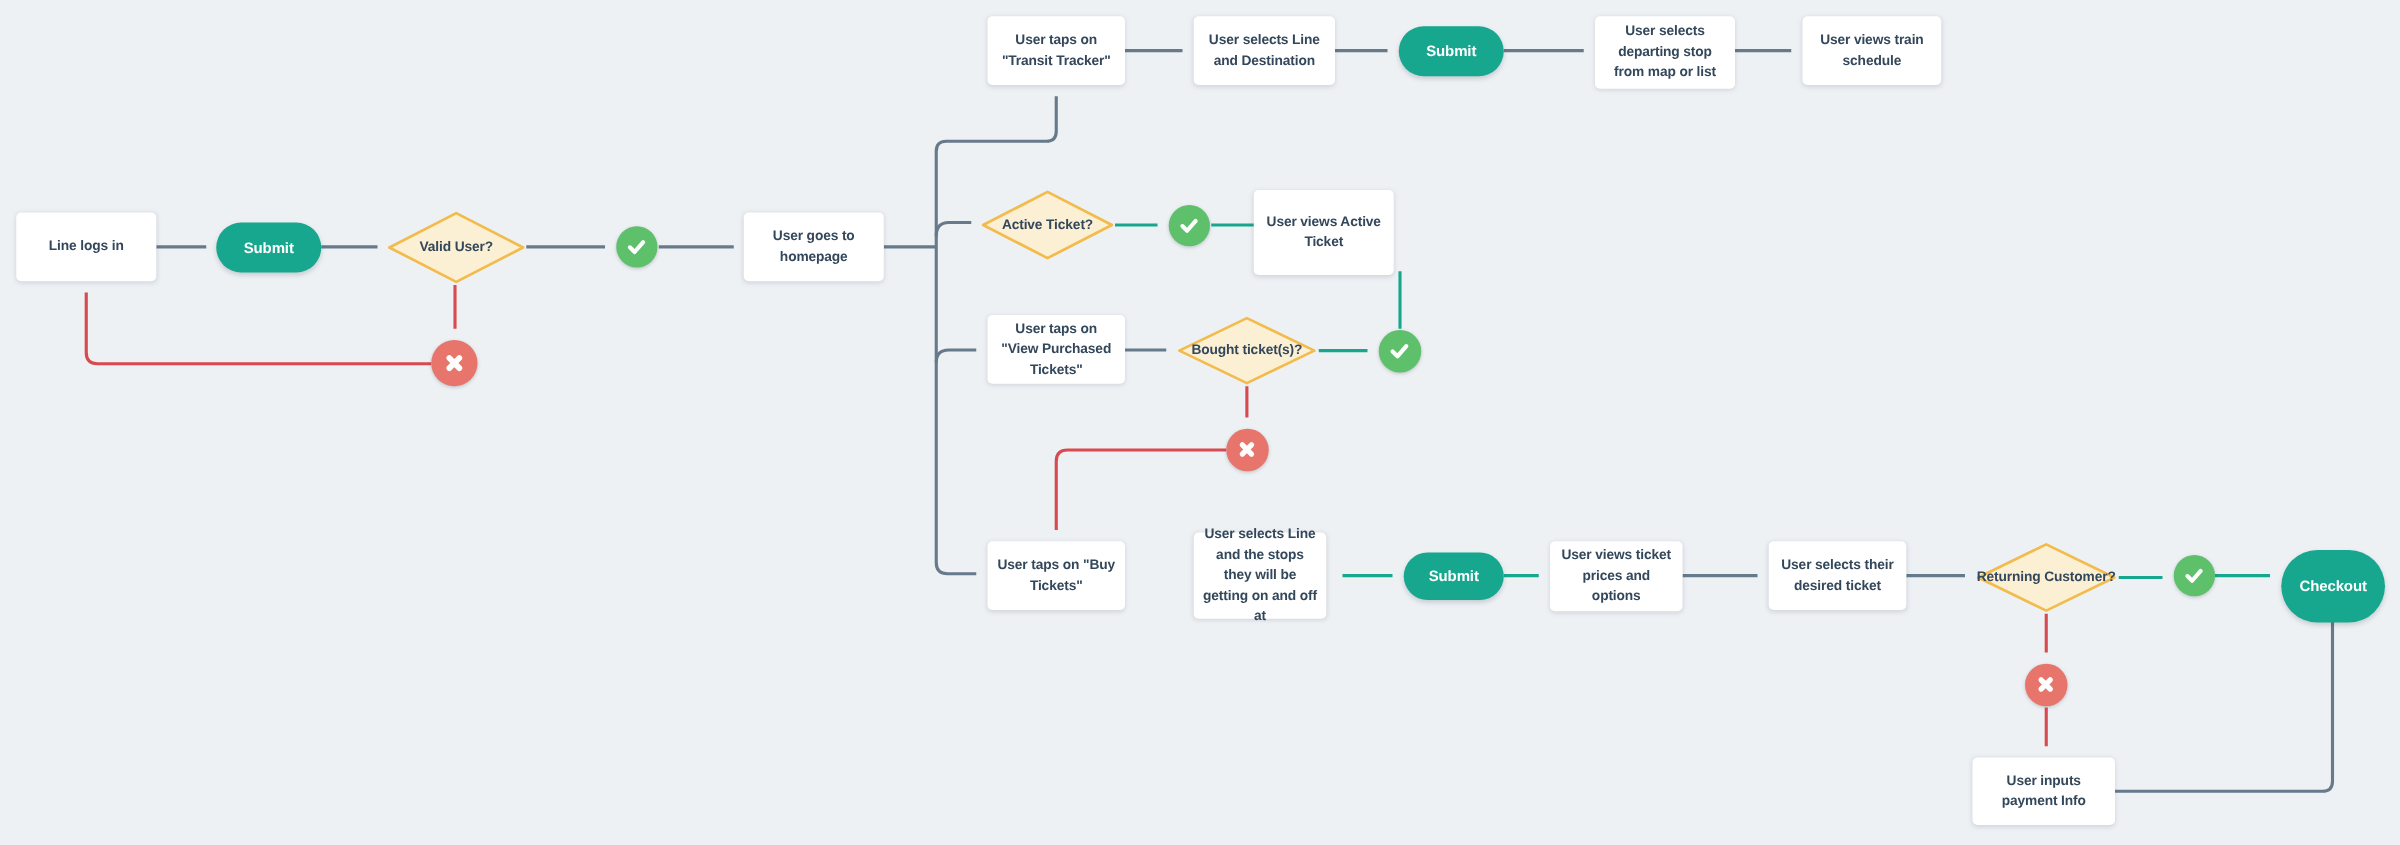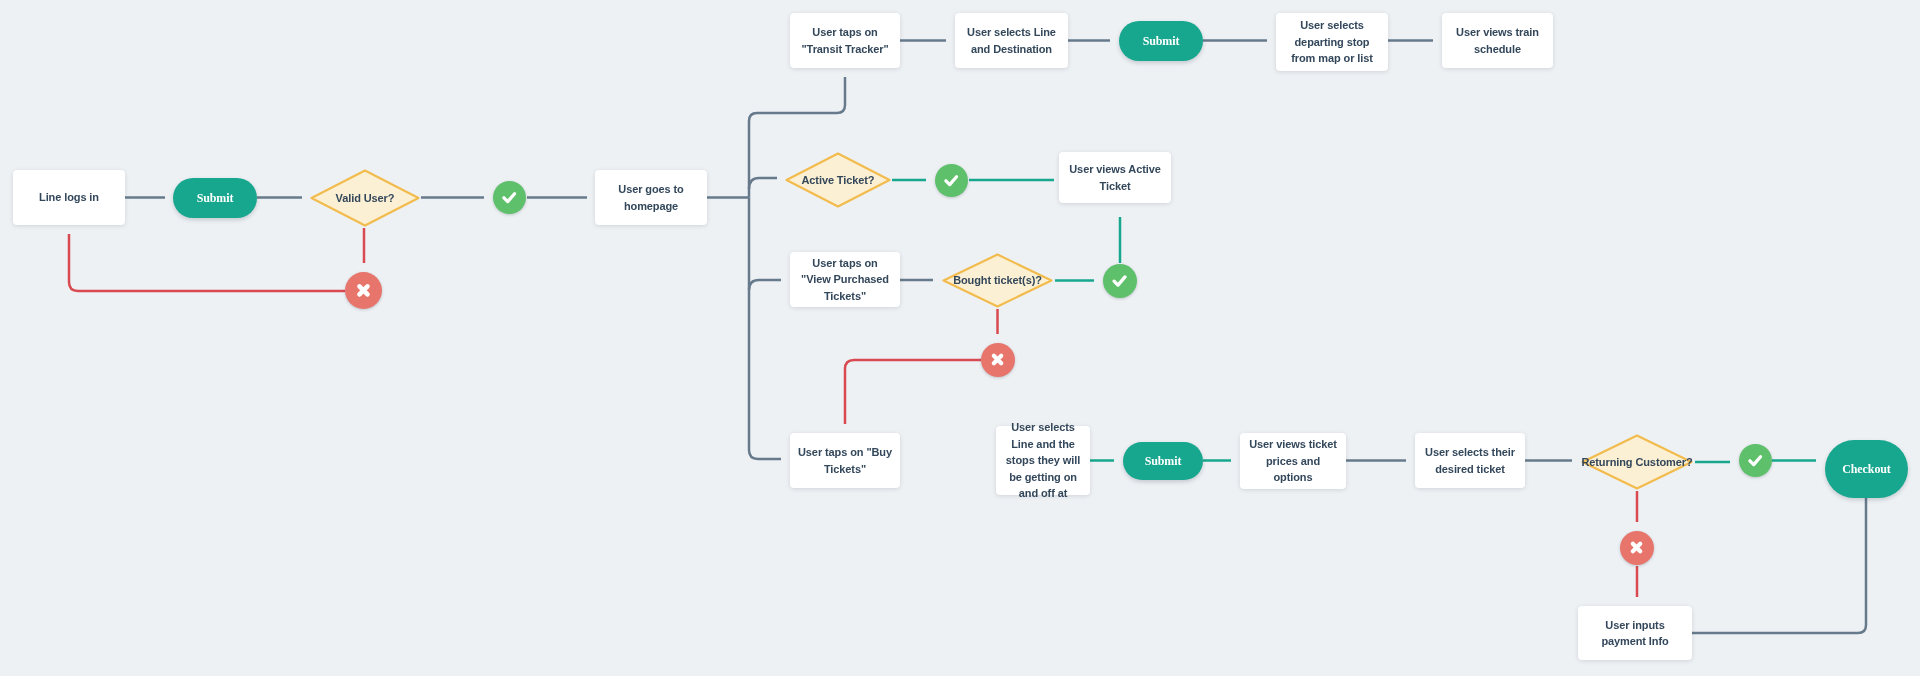"Submit" .pill { font-family: Liberation Serif, serif -> none }
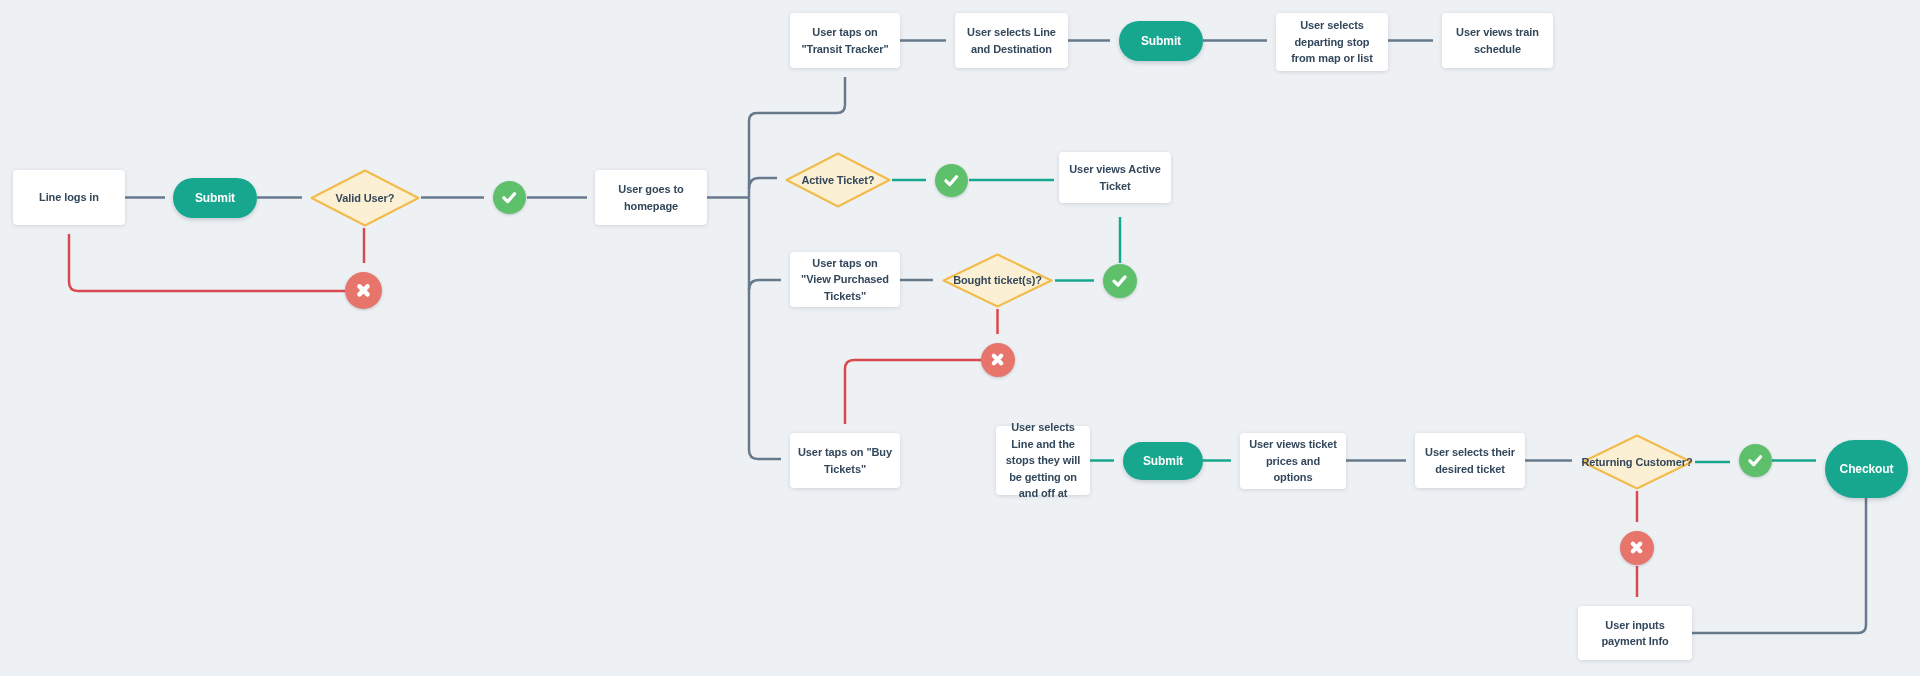"User views Active Ticket" div.node { height: 51px -> 68px; left: 1059px -> 1003px }
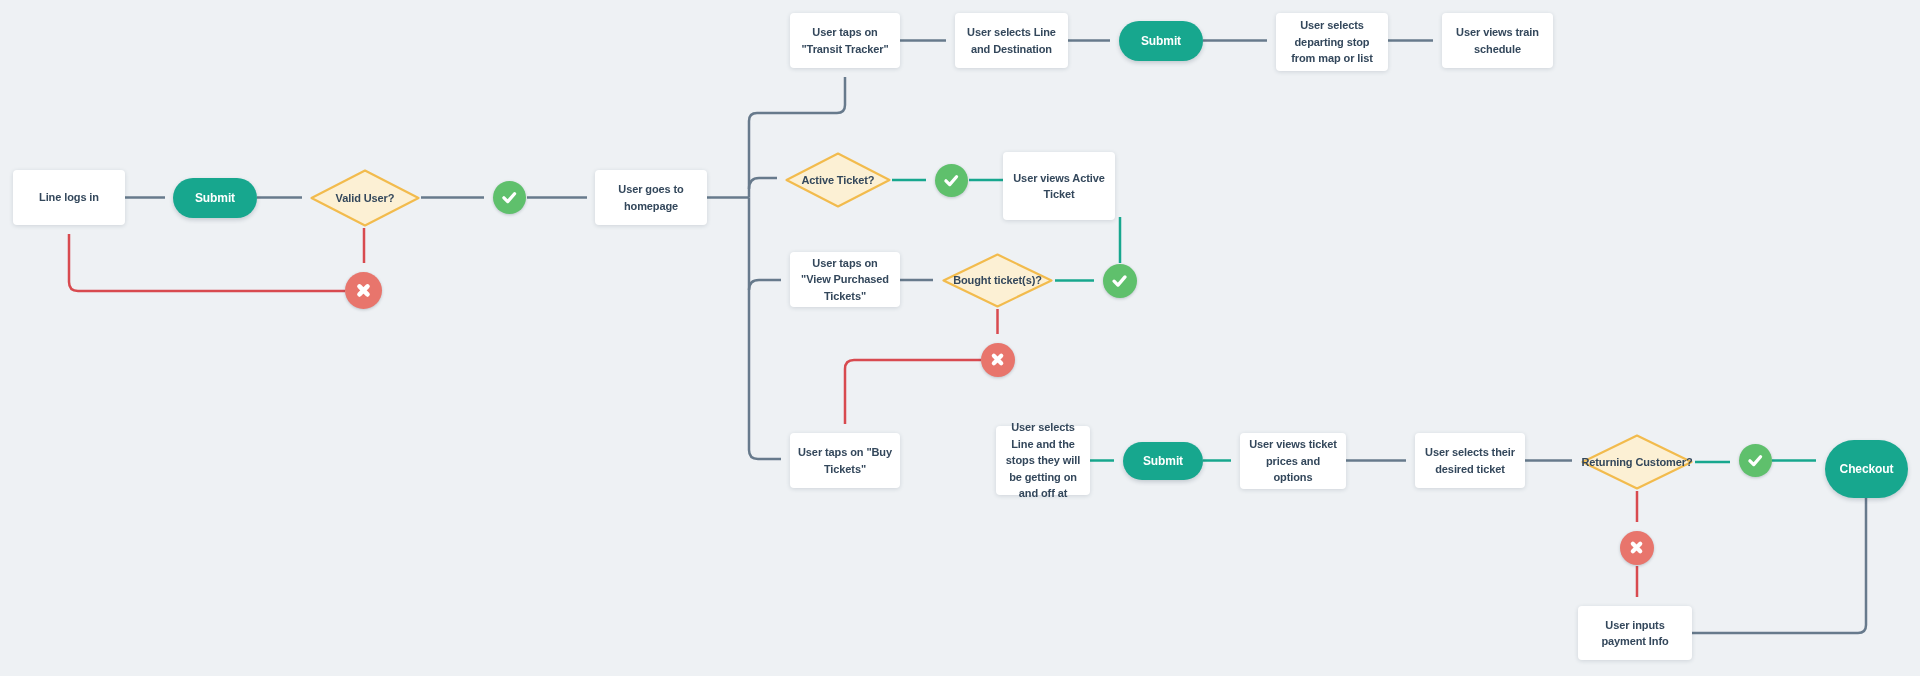"User selects Line and the" div.node { left: 996px -> 955px; width: 94px -> 106px }
